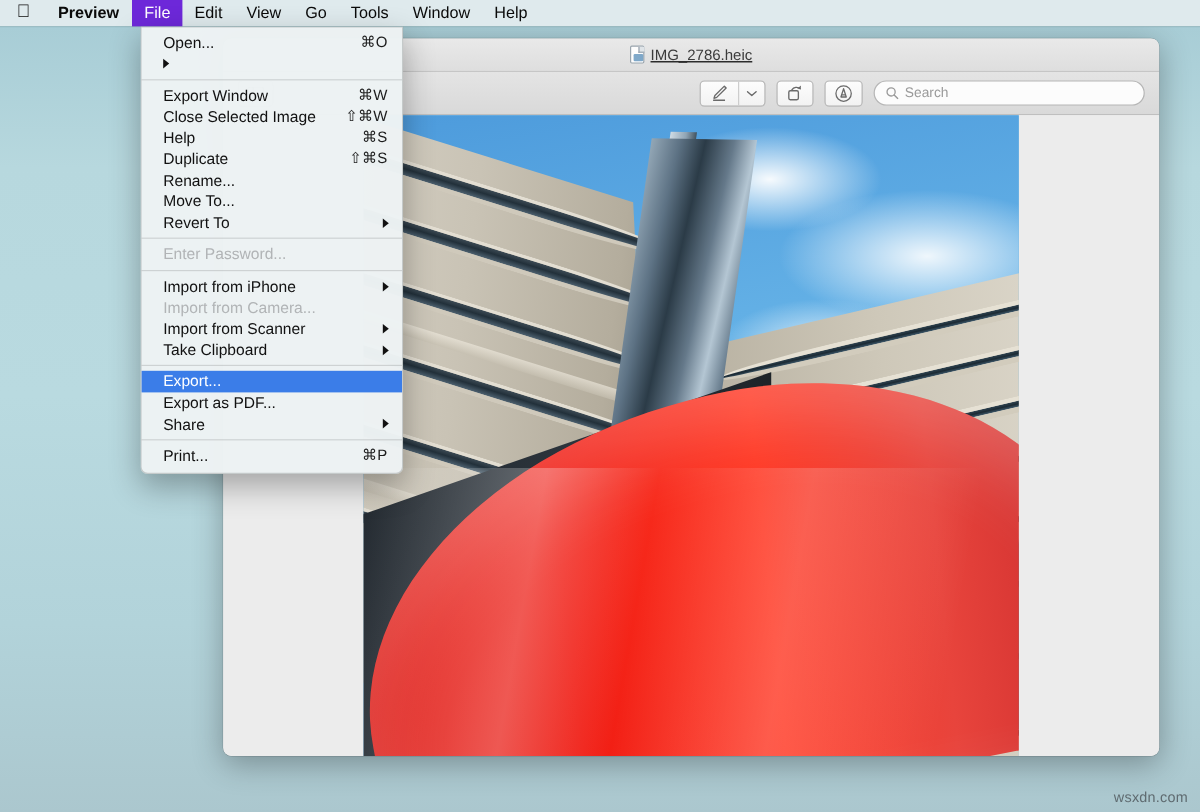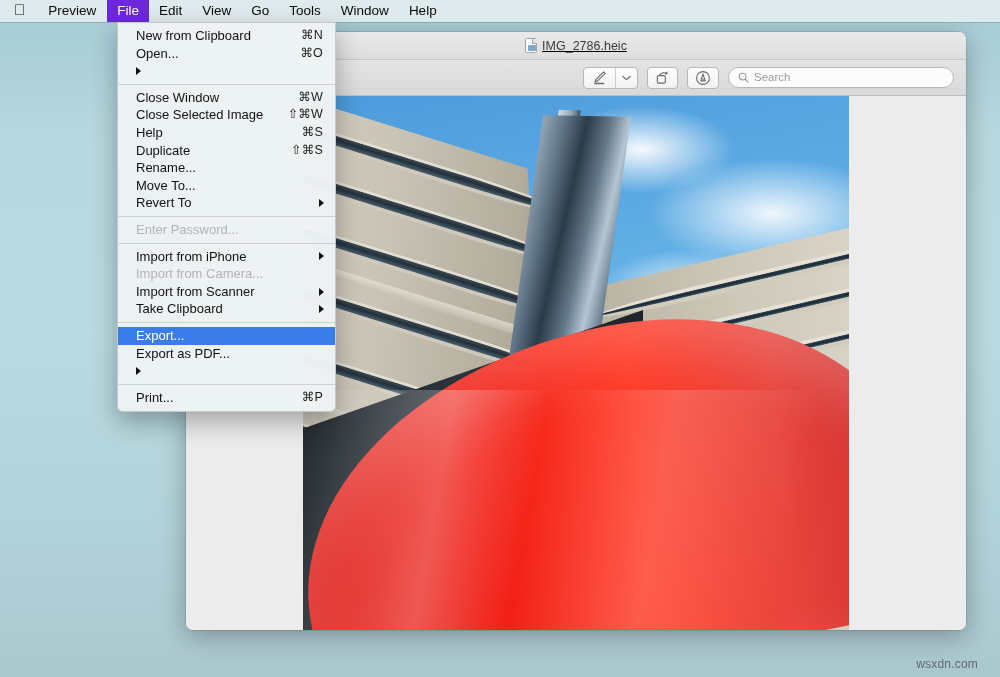"Preview" .mb-item.bold { font-weight: normal -> bold }
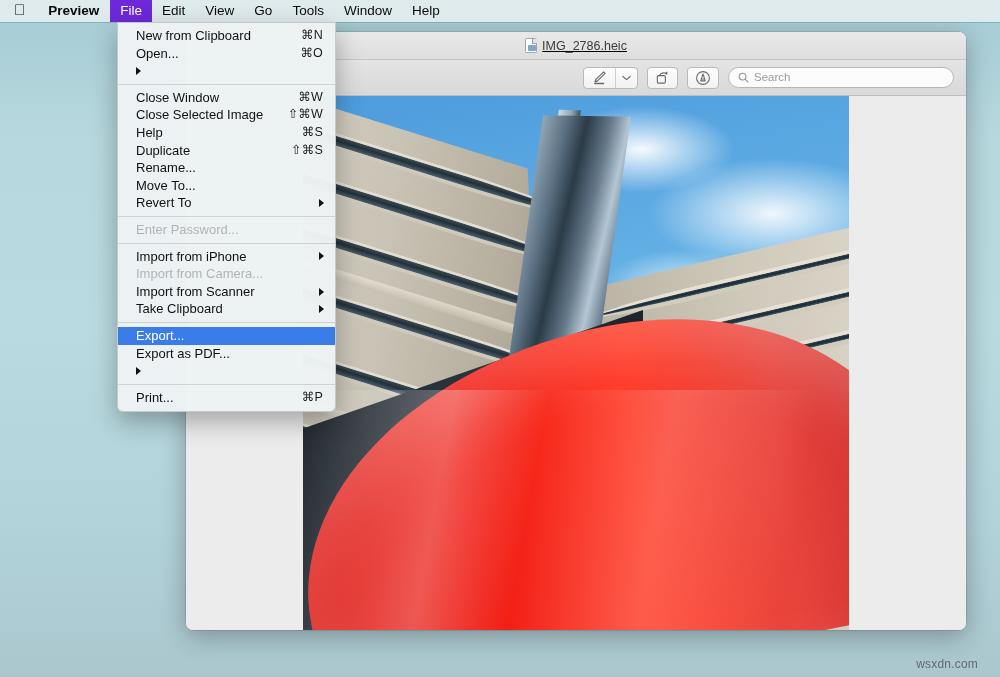"New from Clipboard" div.mi { html: <div> <span>New from Clipboard</span> <span>⌘N</span> </div> -> none }
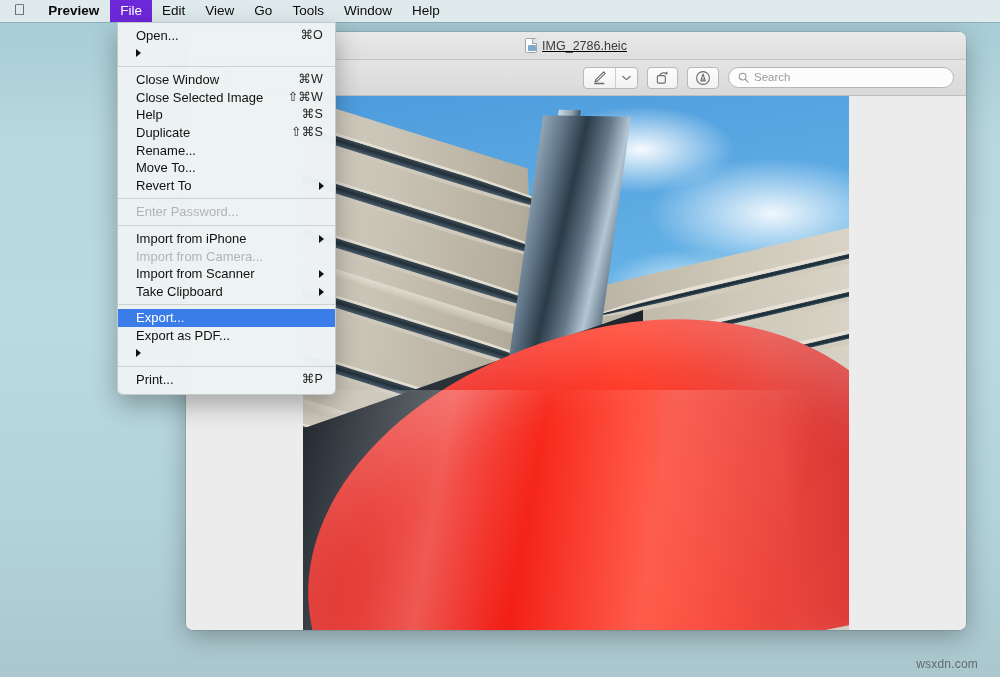"Close Window" span.lbl { text: Close -> Export }
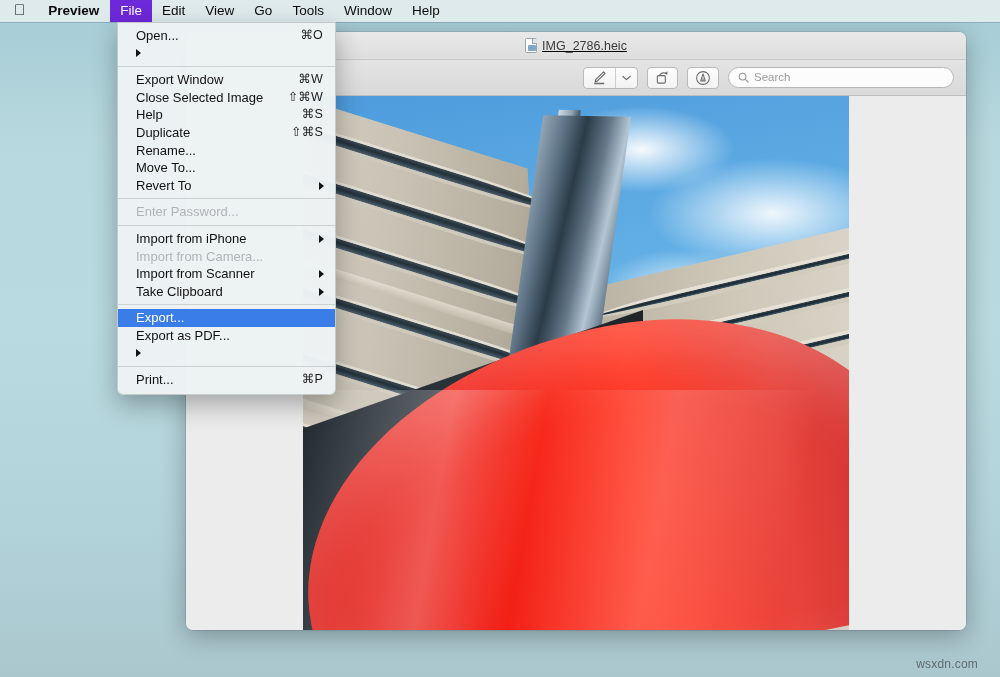"Search" .tb-right { align-items: none -> center }
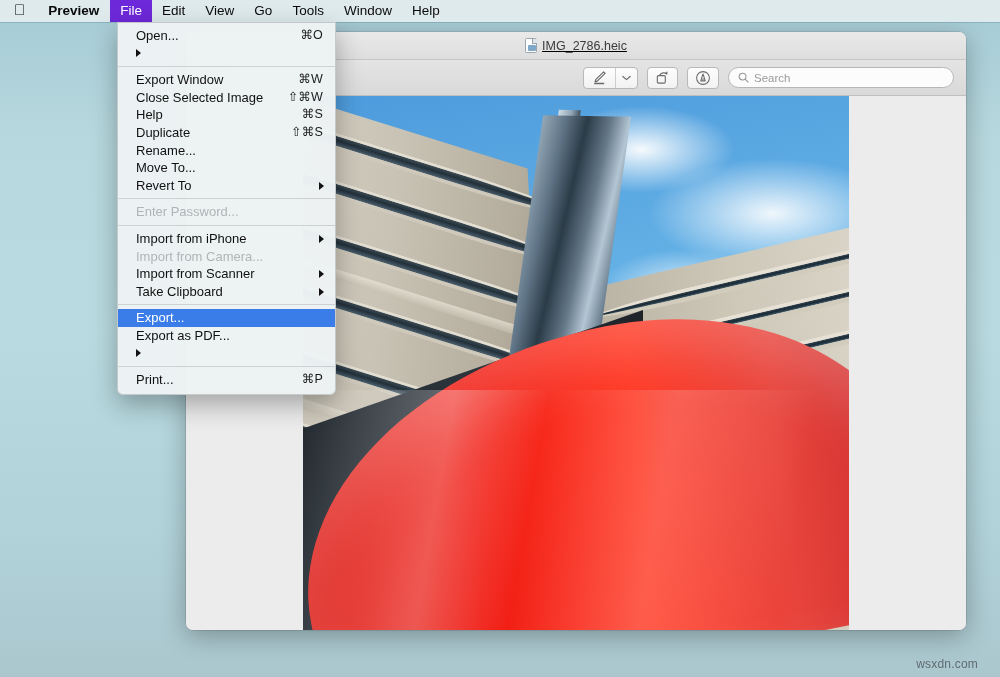"Share" span.lbl { html: none -> <span>Share</span> }
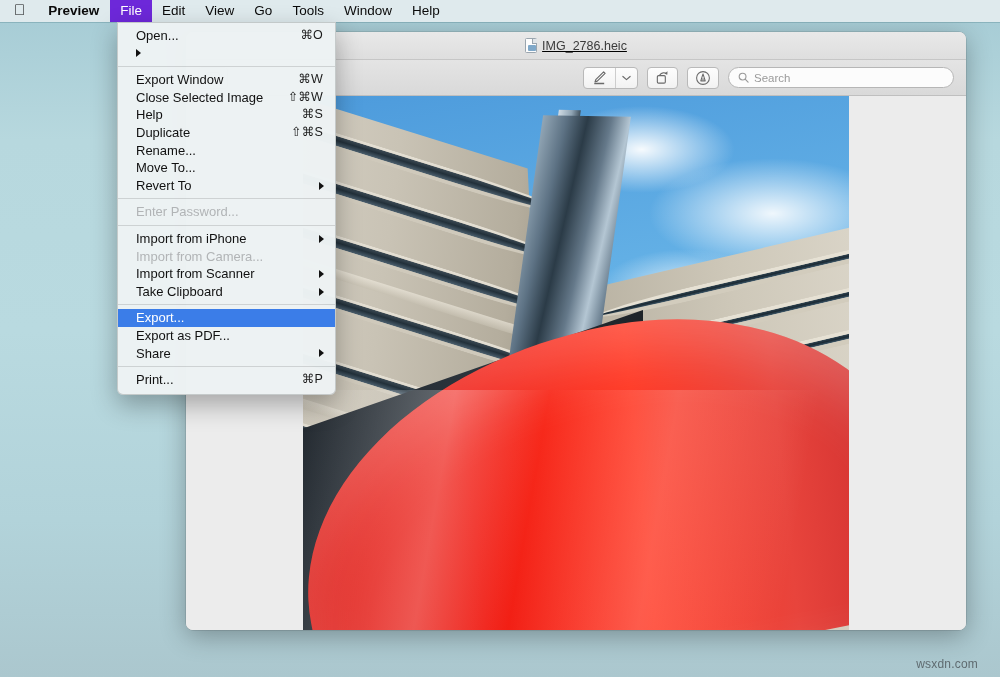"wsxdn.com" .wm { right: 22px -> 10px }
